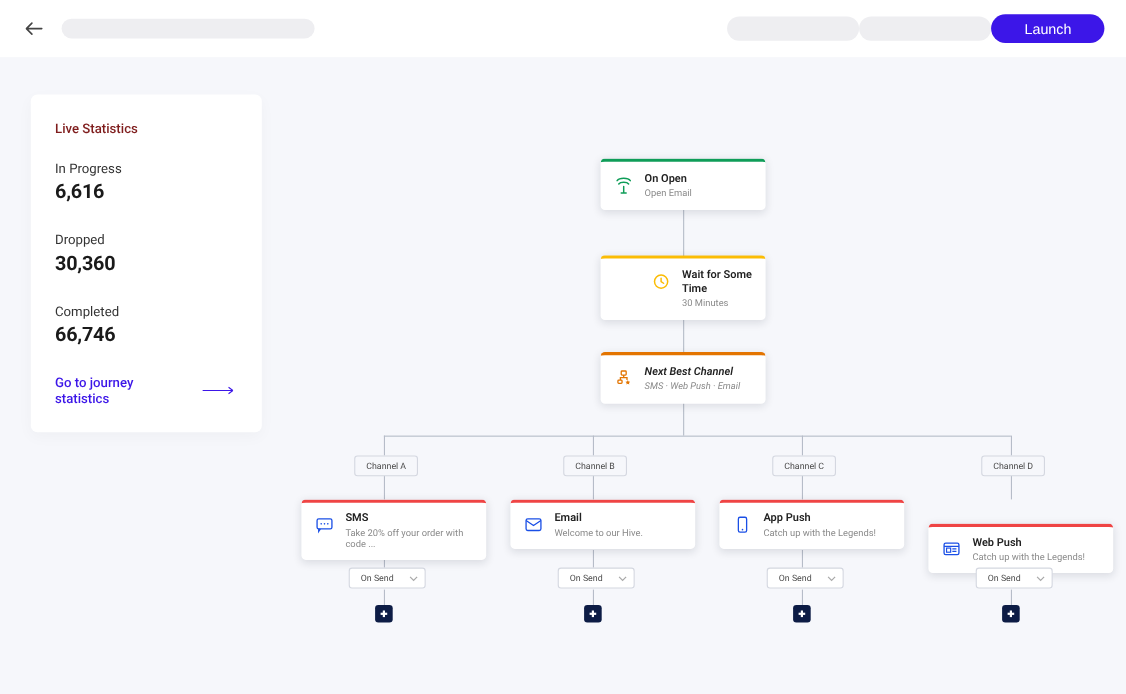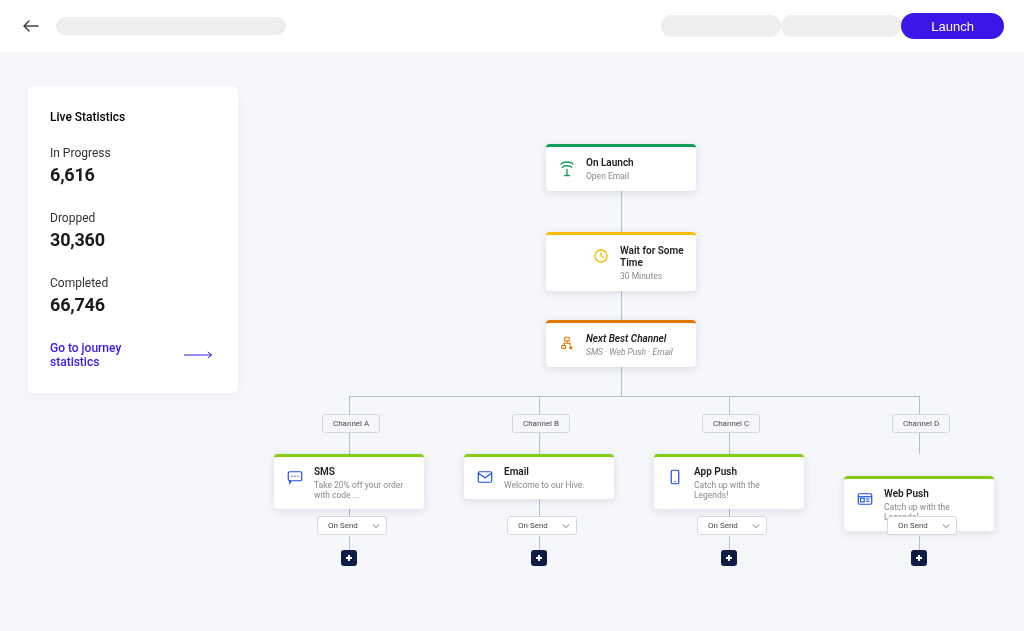"Live Statistics" .stats-title { color: #000000 -> #7f1d1d }
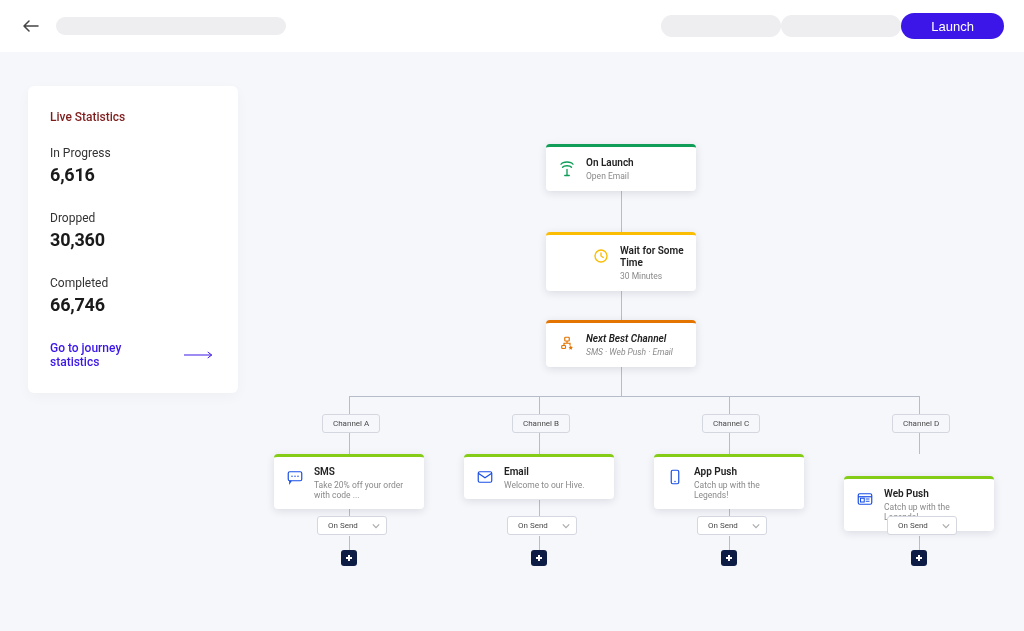"On Launch" div.node-title { text: Launch -> Open }
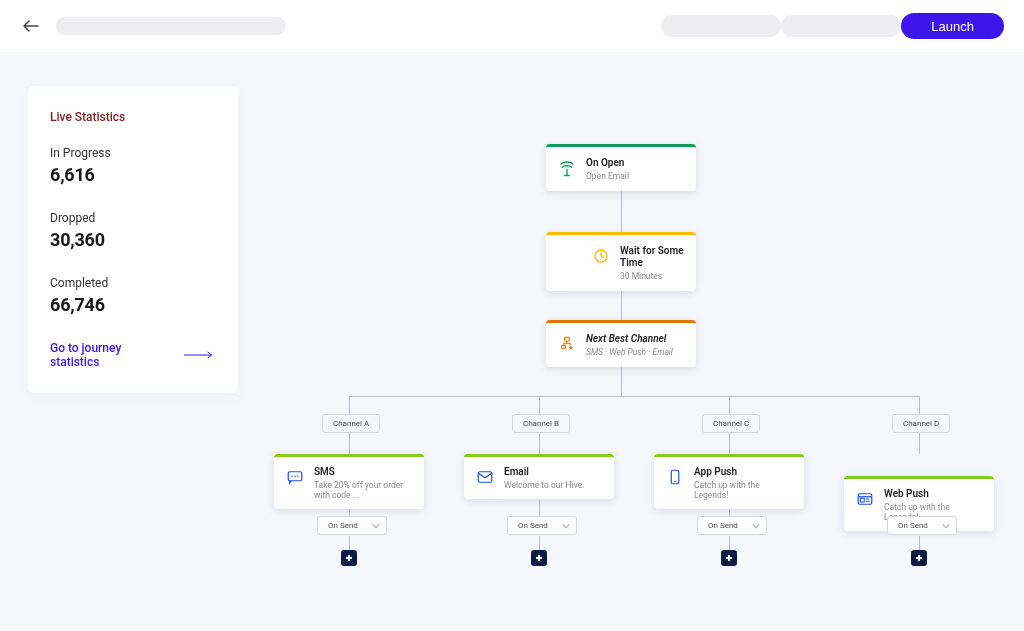"SMS" .channel-node { border-top: 3px solid #84cc16 -> 3px solid #ef4444; width: 150px -> 168px }
